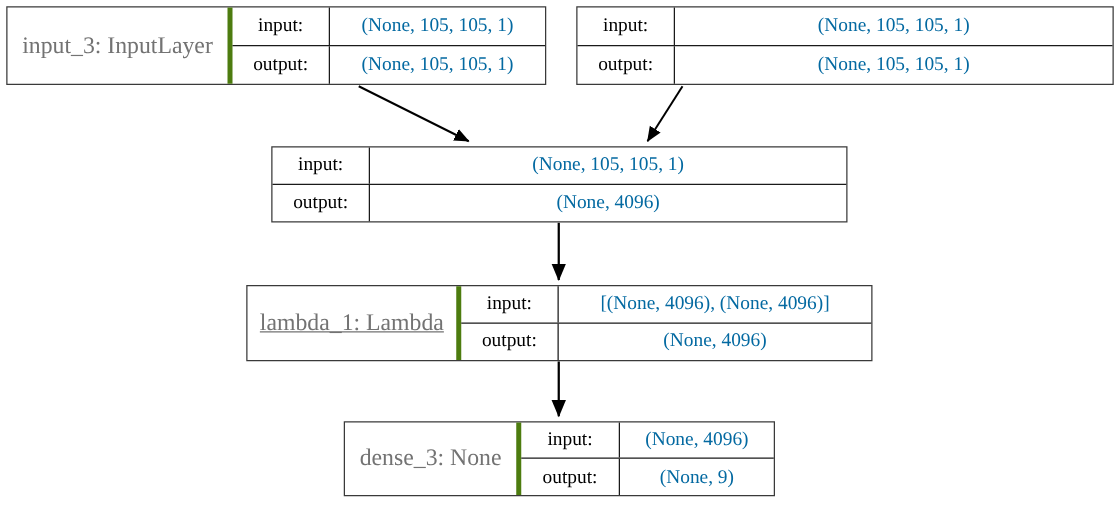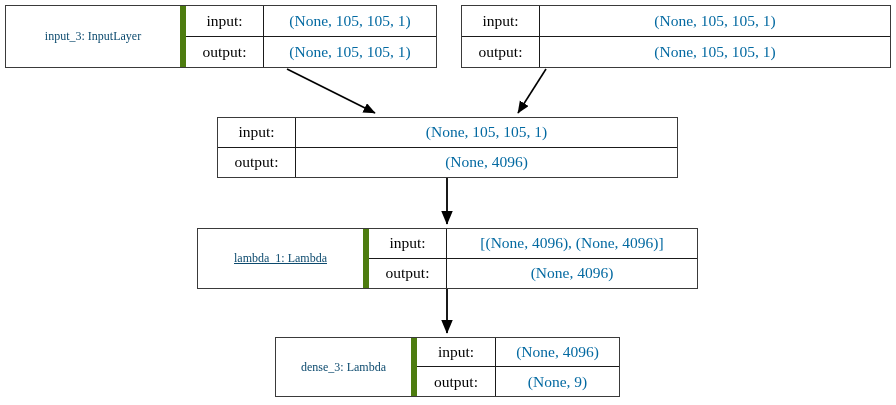"input_3: InputLayer" .node-name { border-right: 6px solid #4d7c0f -> 4px solid #4d7c0f; color: #0c4a6e -> #737373; font-size: 12px -> 19px }
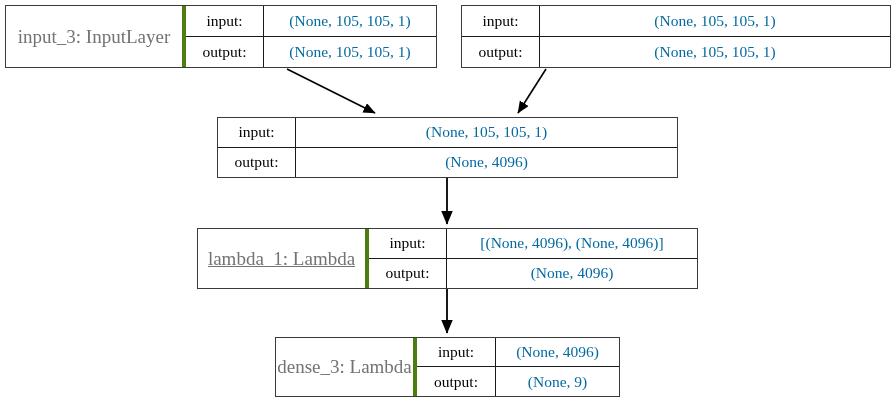"dense_3: Lambda" div.node-name { text: Lambda -> None }
